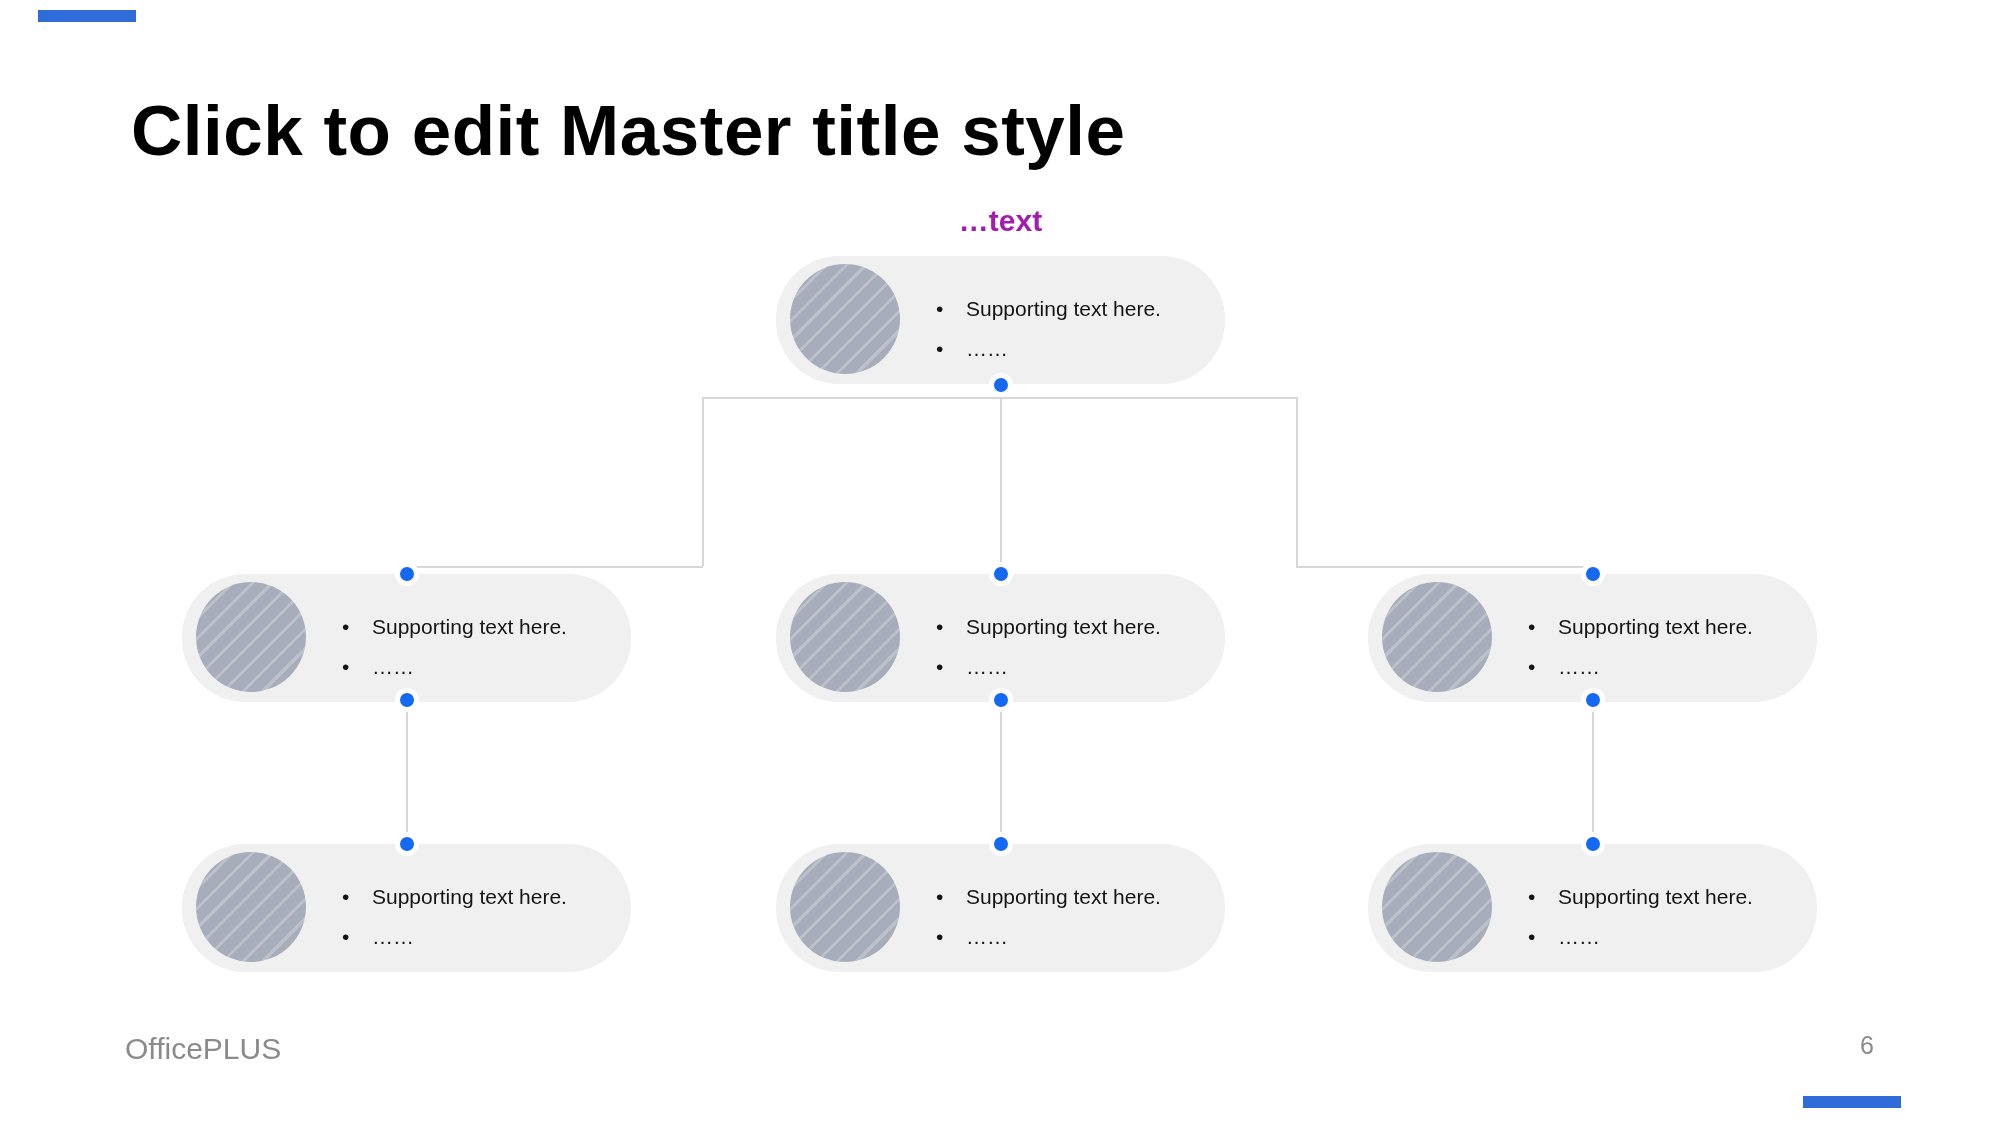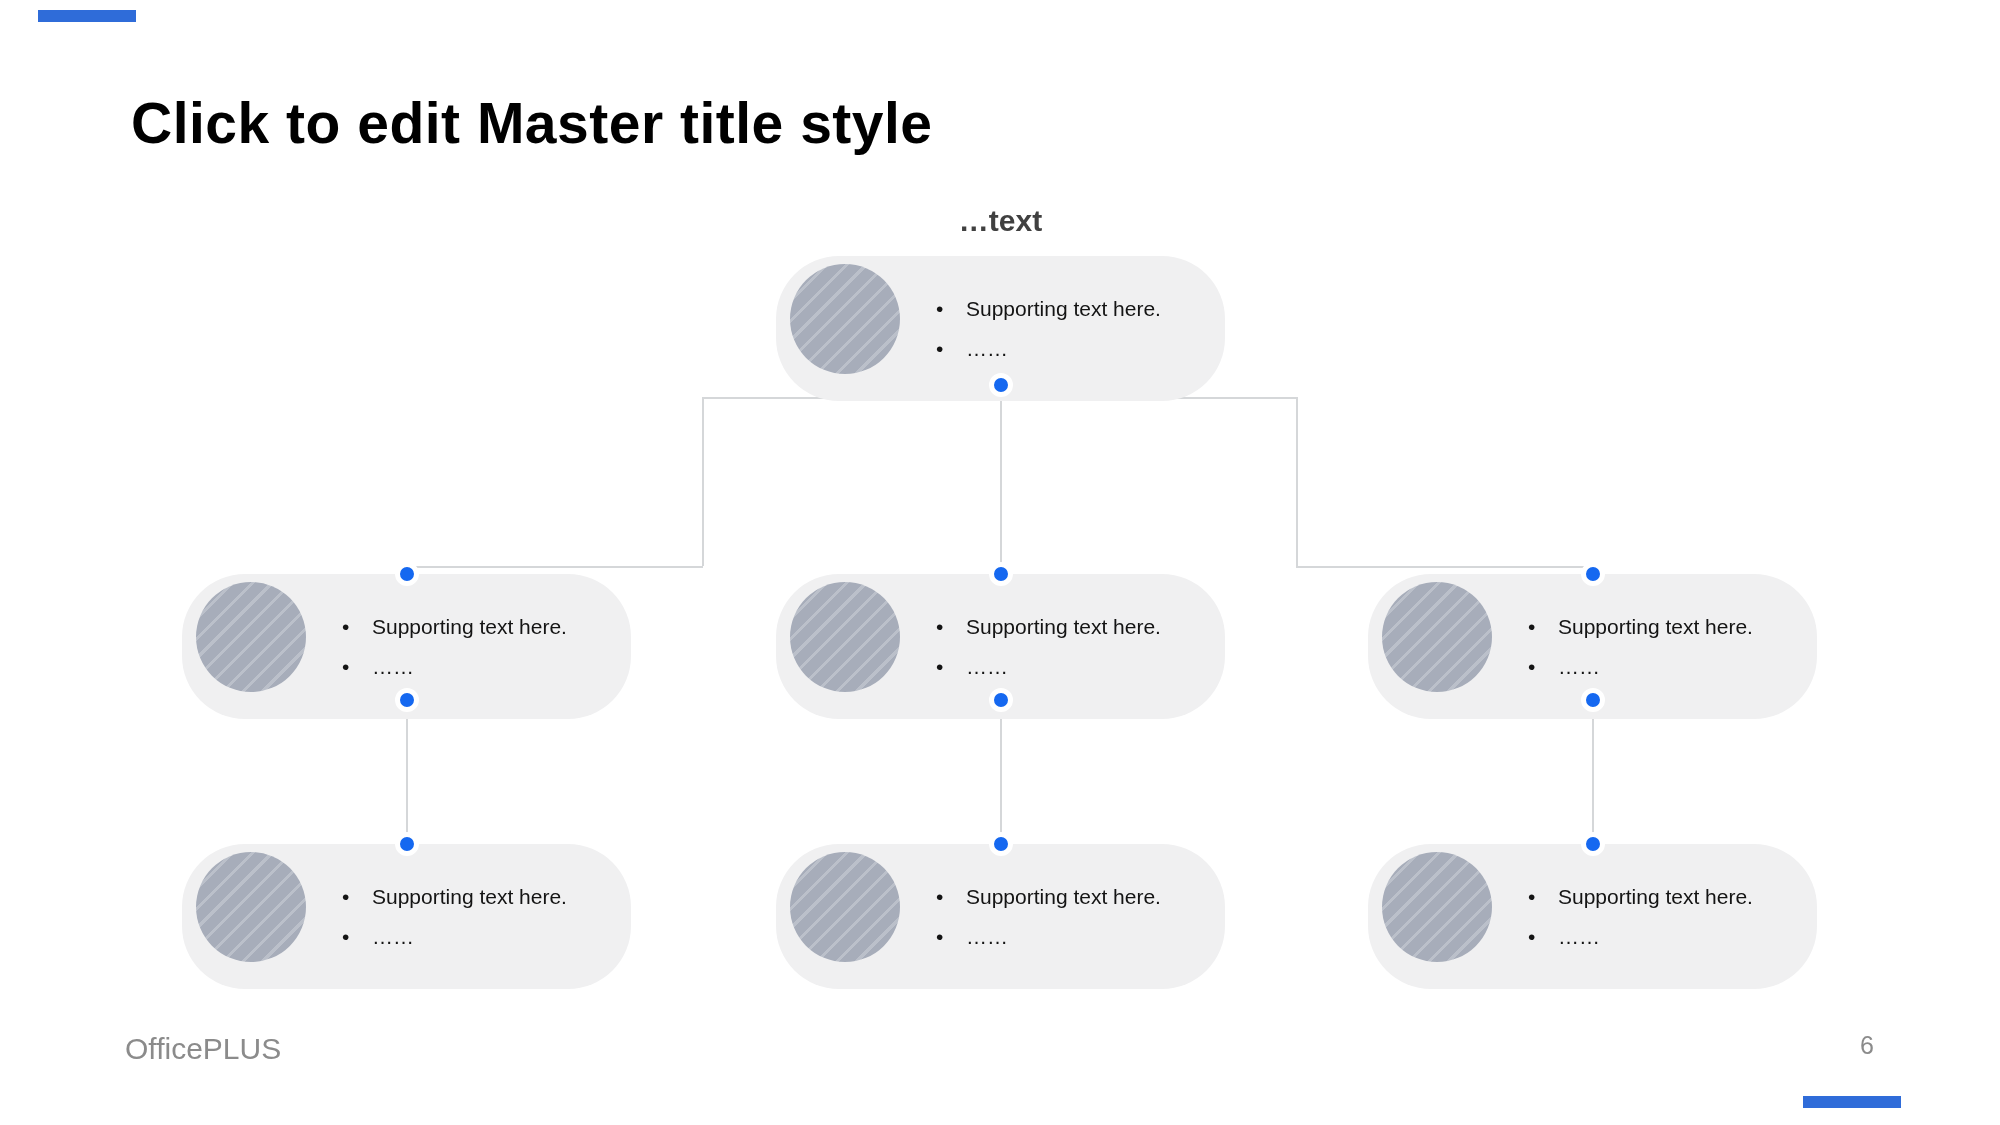"Click to edit Master title" .slide-title { font-size: 57px -> 71px }
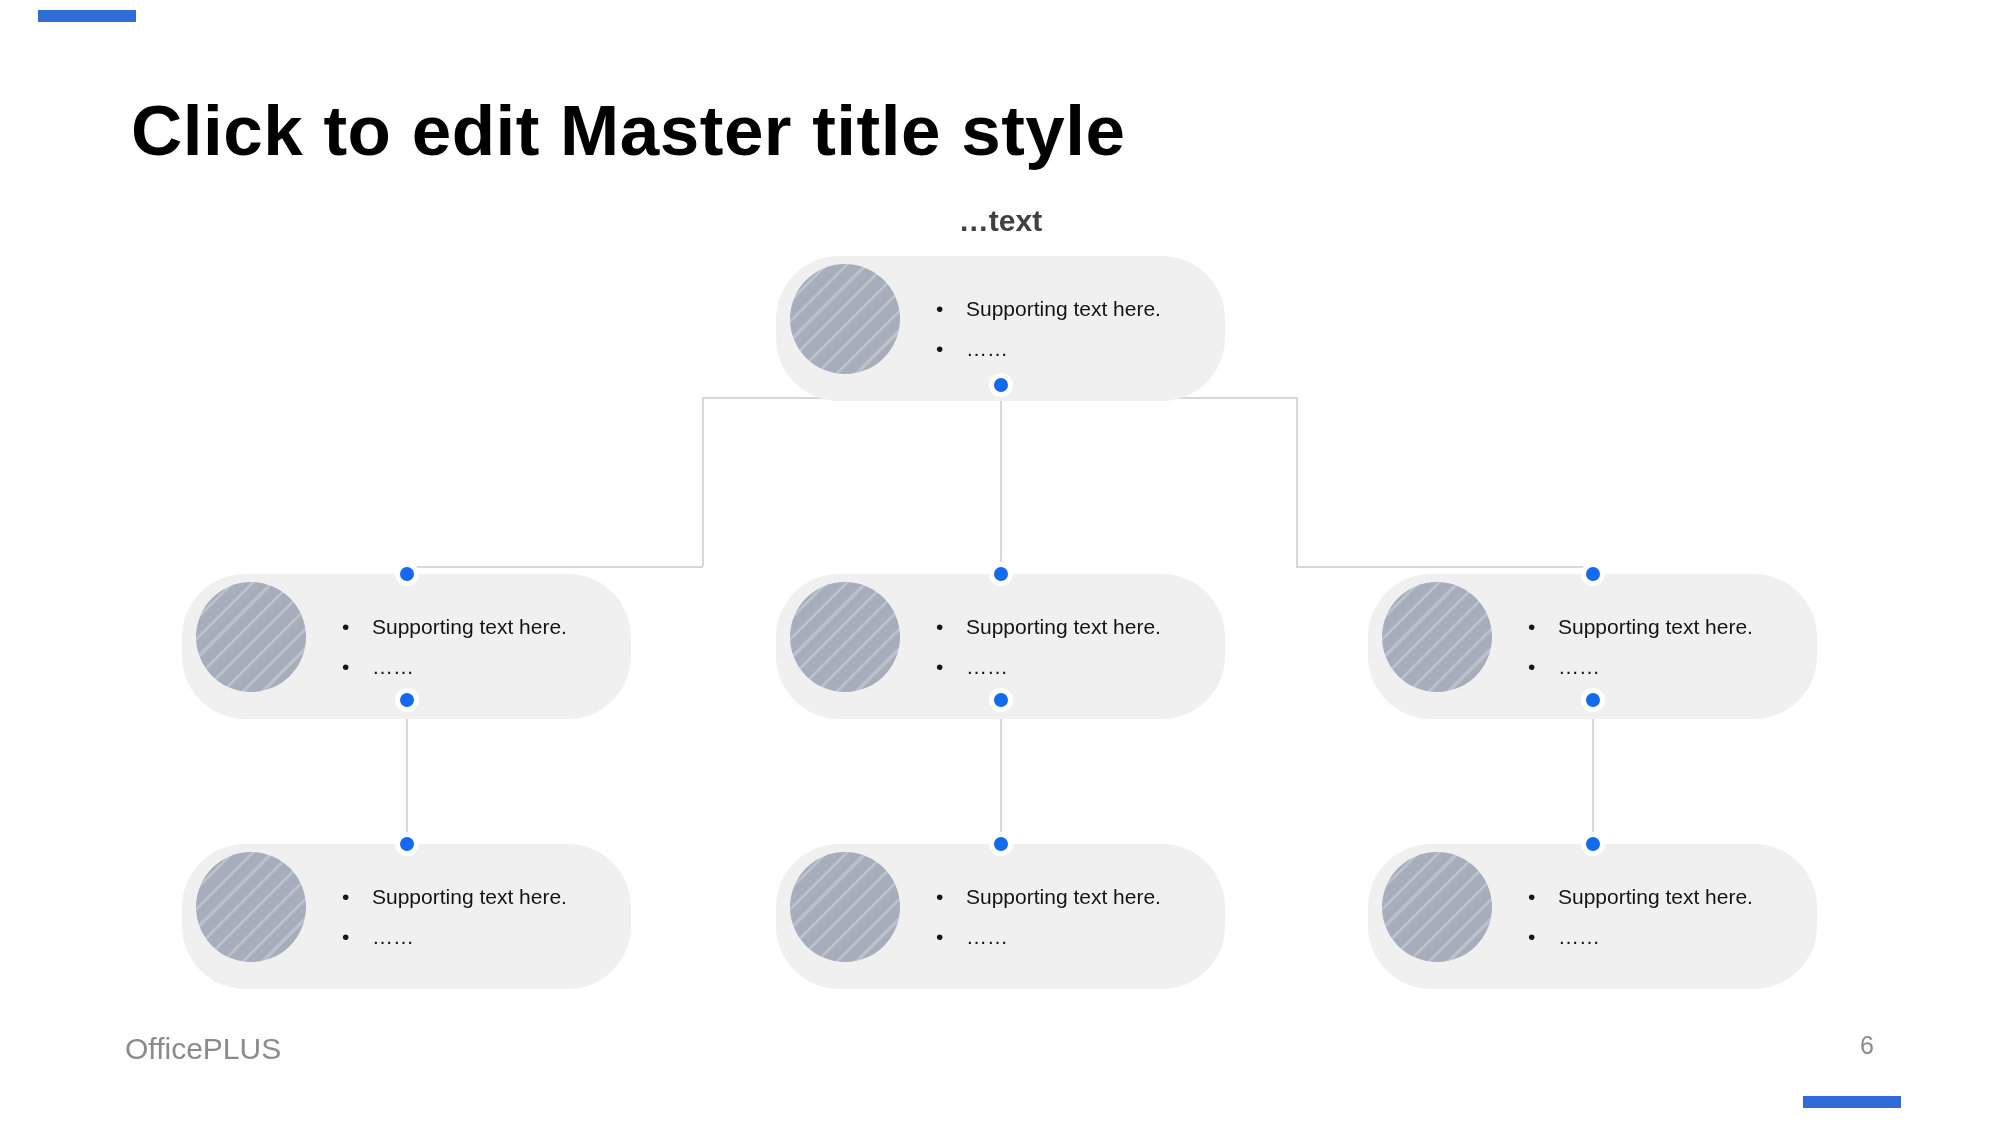"…text" .diagram-label { color: #404040 -> #a21caf }
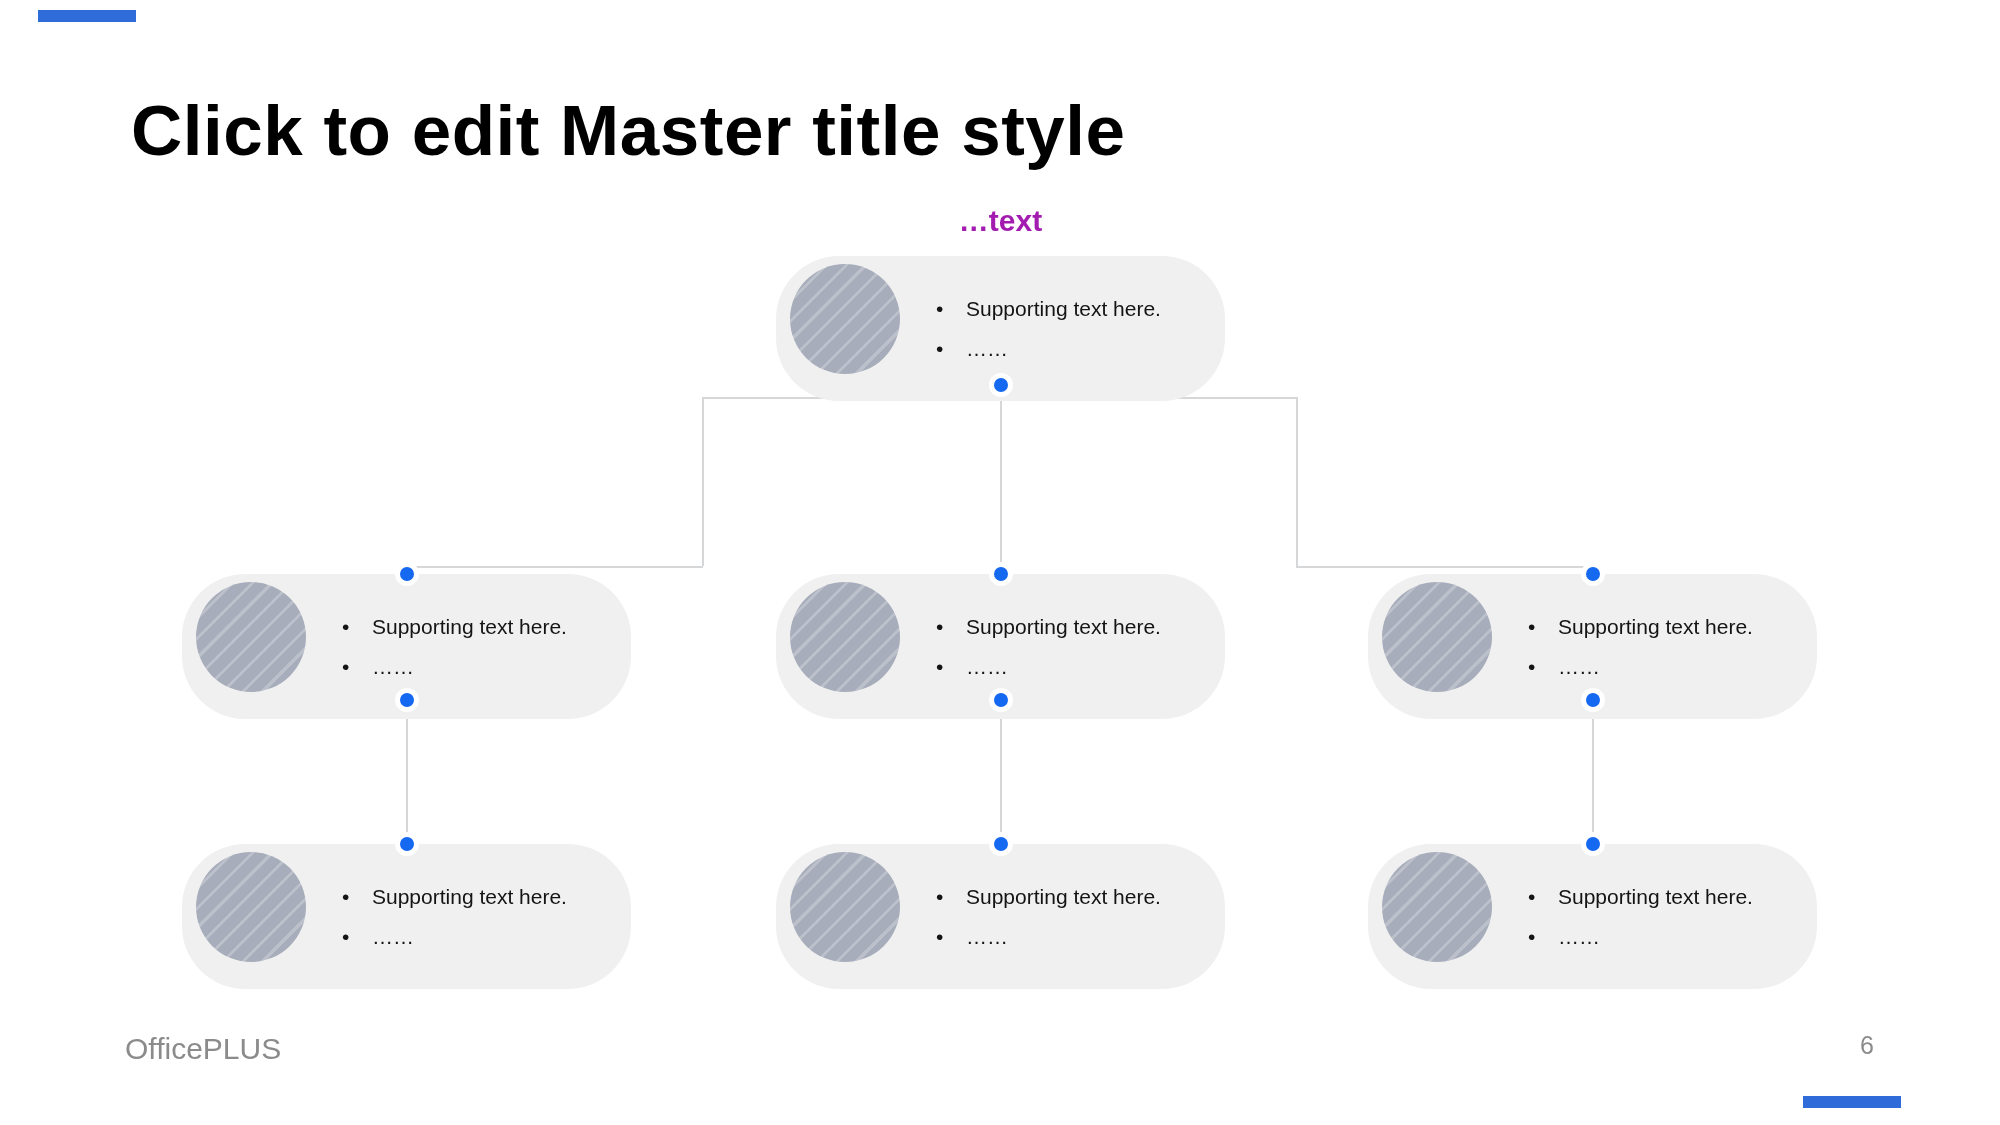"• Supporting text here." .node { height: 145px -> 128px }
